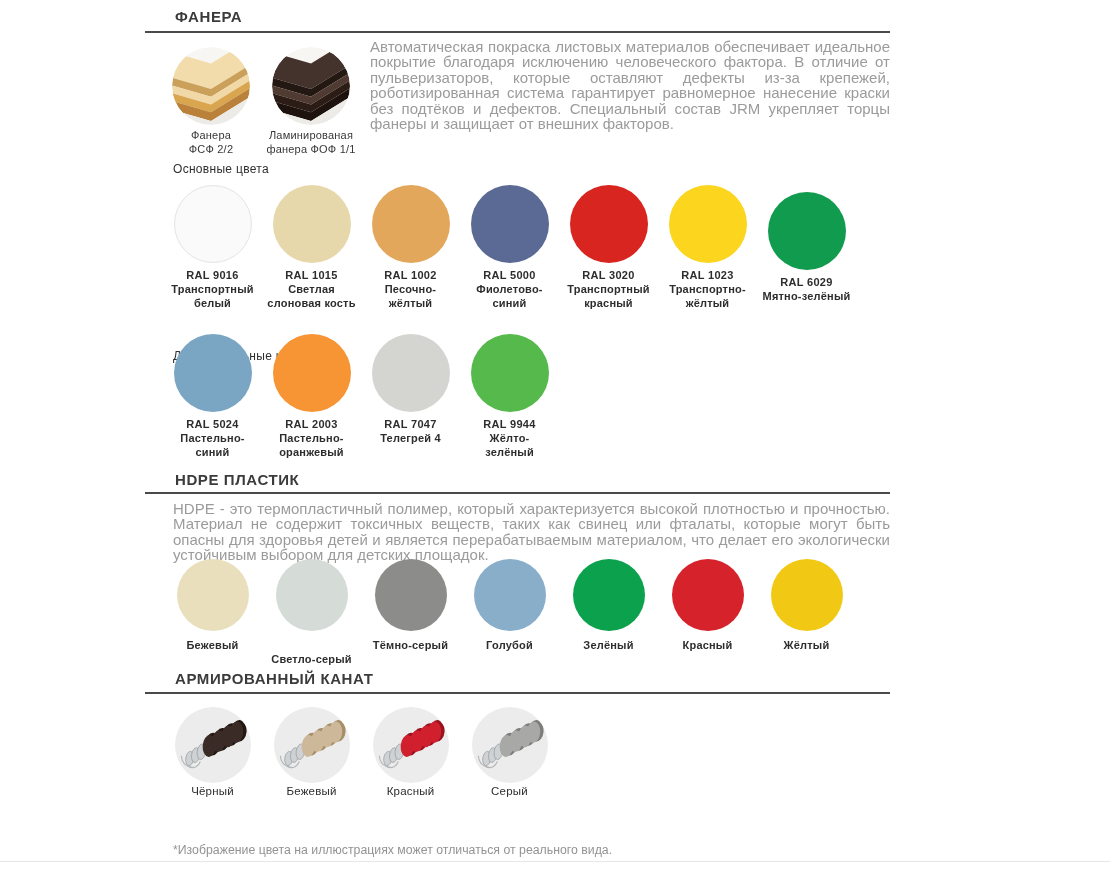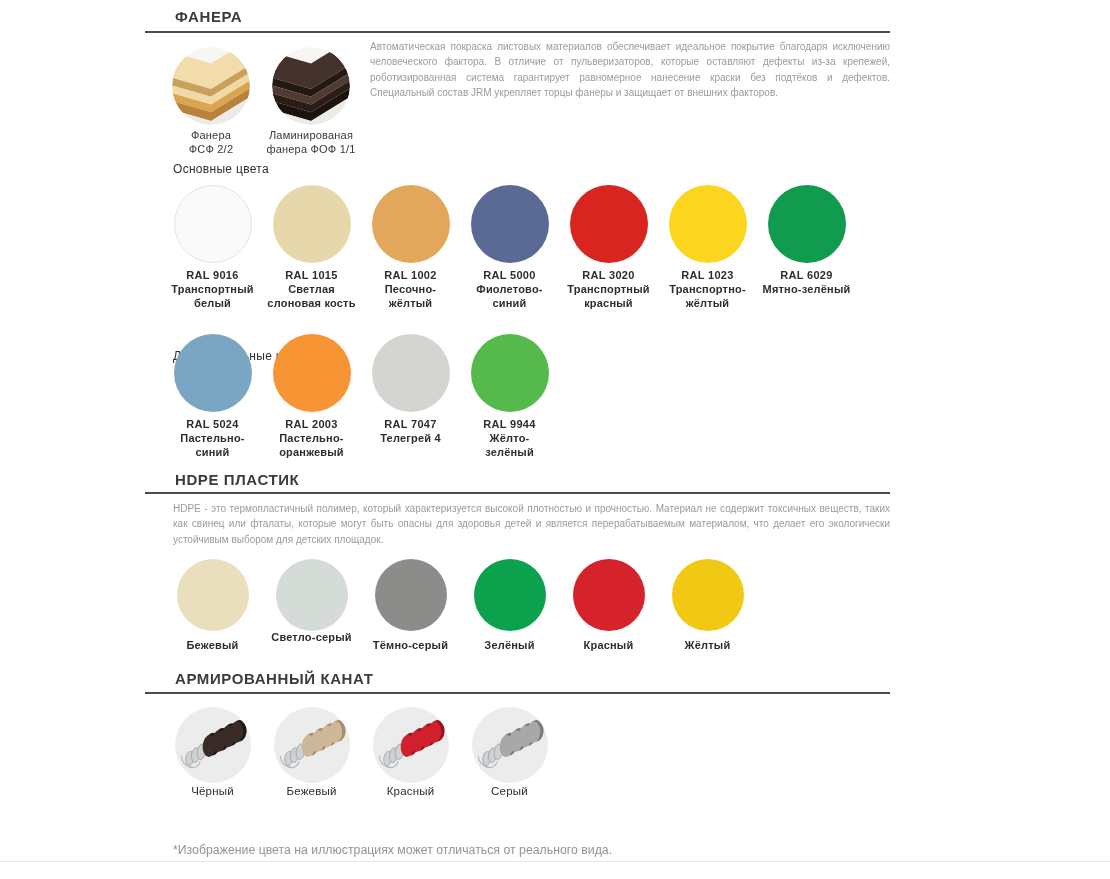"Автоматическая покраска листовых" .para { font-size: 10px -> 15px }
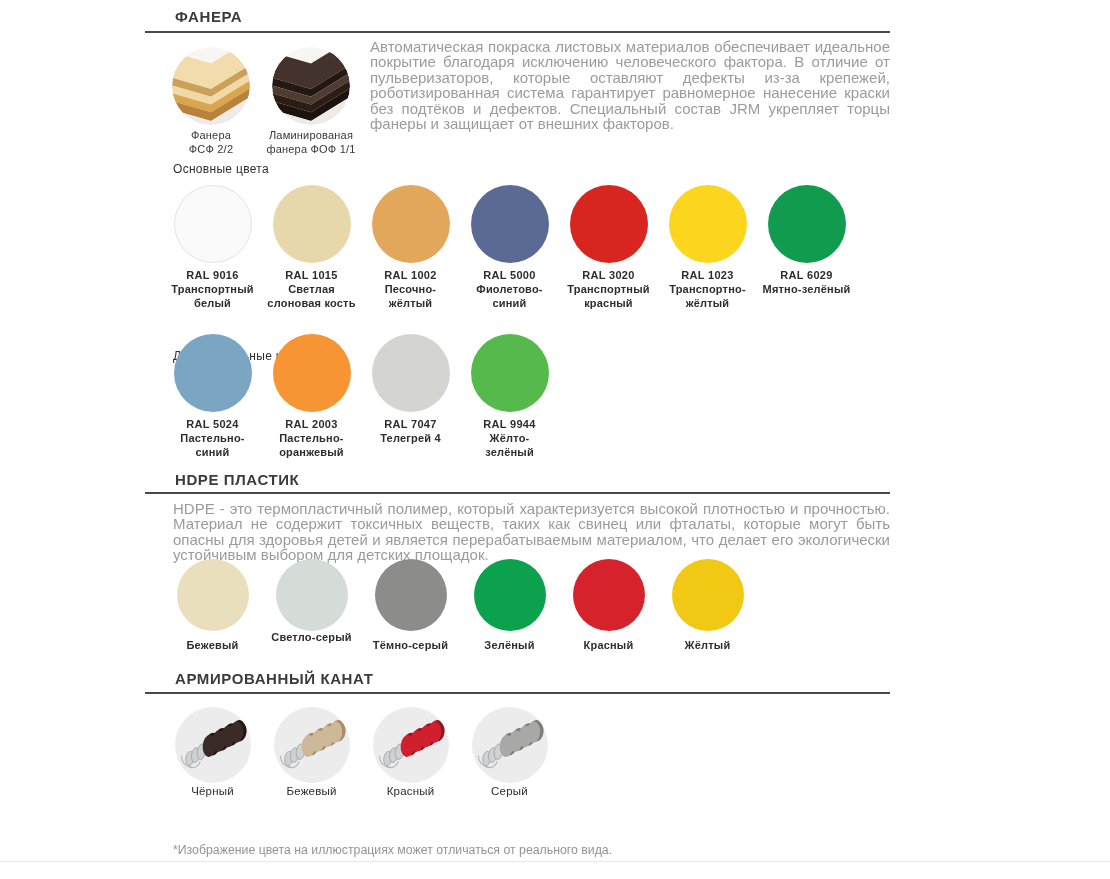"RAL 9016" div.row { align-items: none -> center }
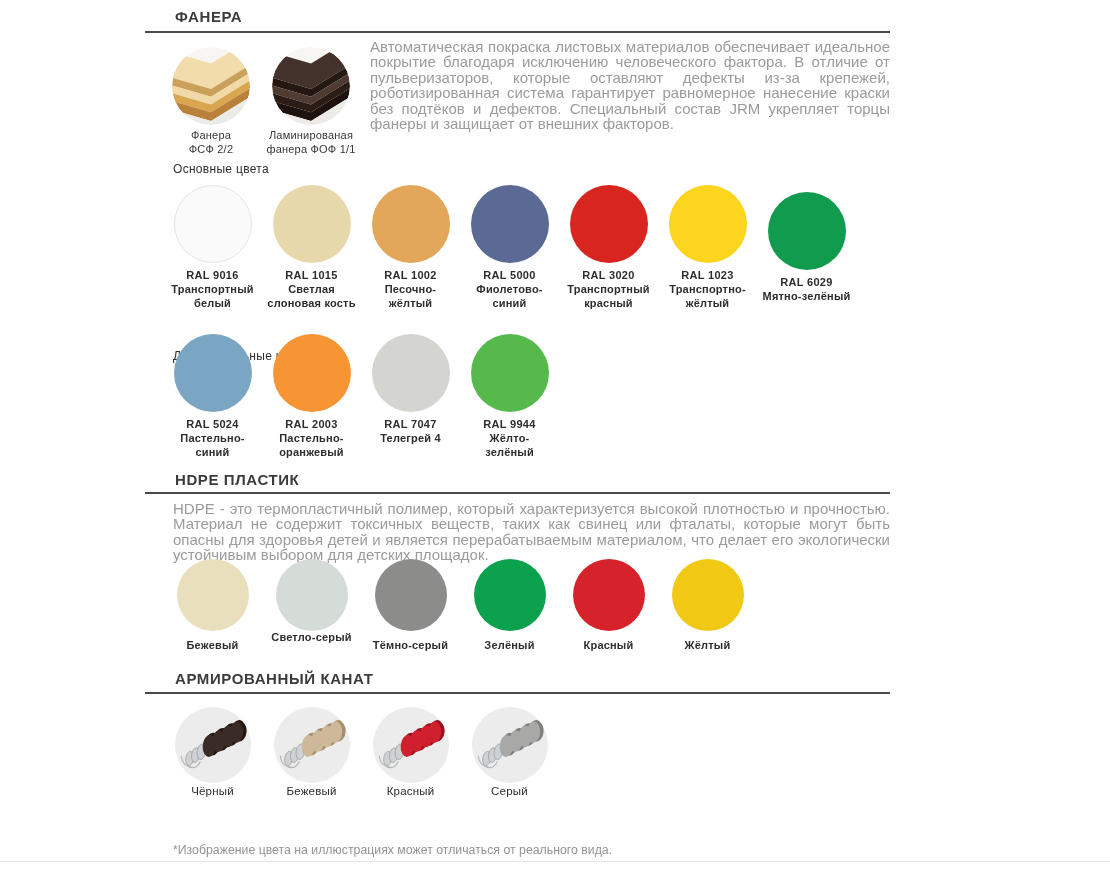"Голубой" div.cell { html: none -> <div> <div></div> <div>Голубой</div> </div> }
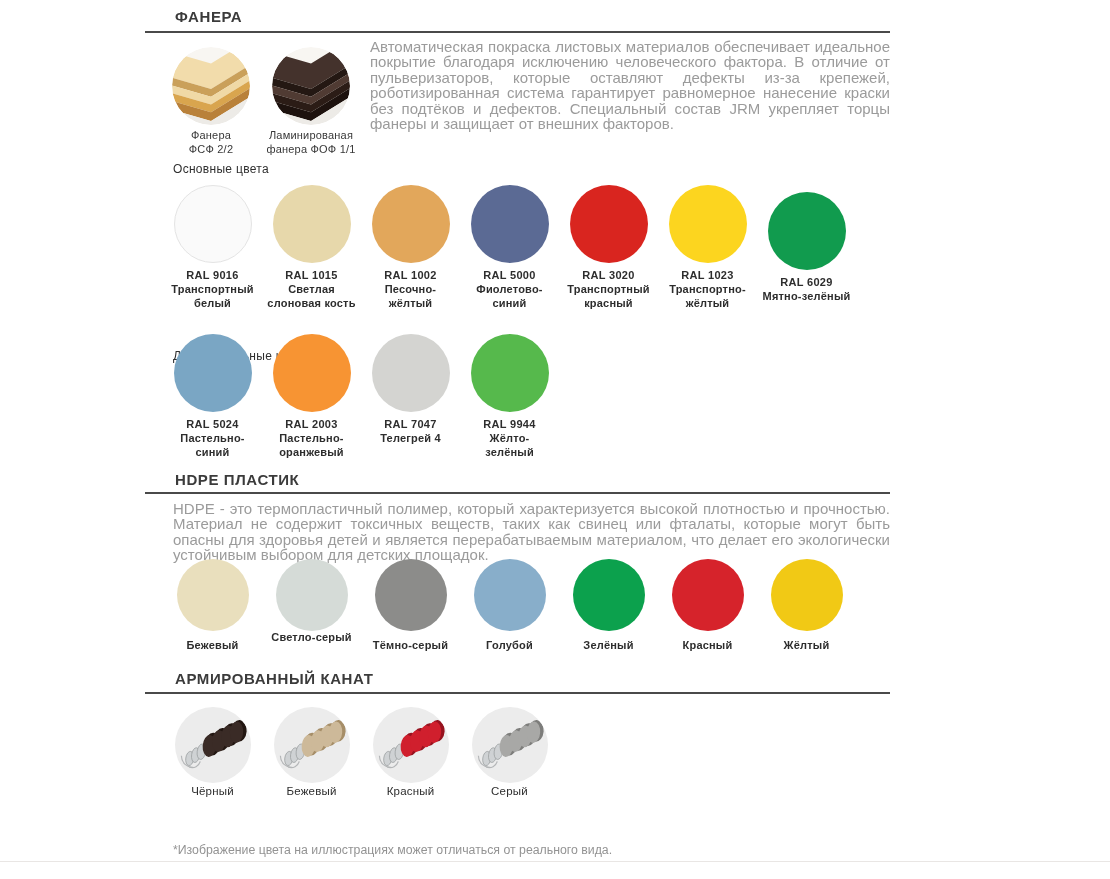"Светло-серый" div.cname { margin-top: 0 -> 22px }
